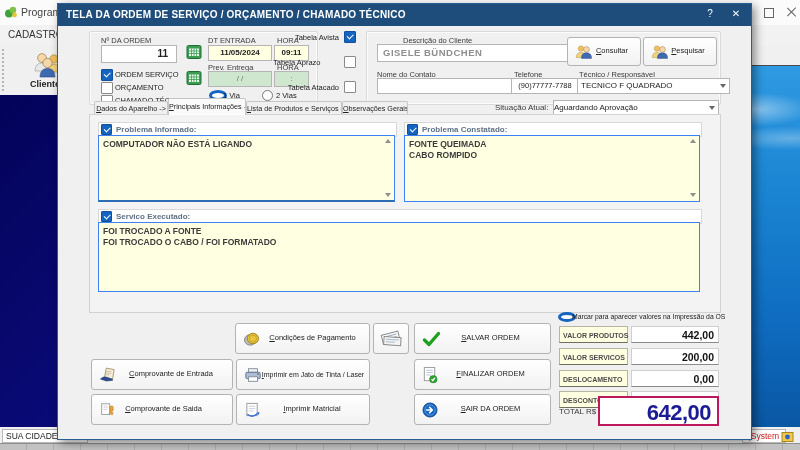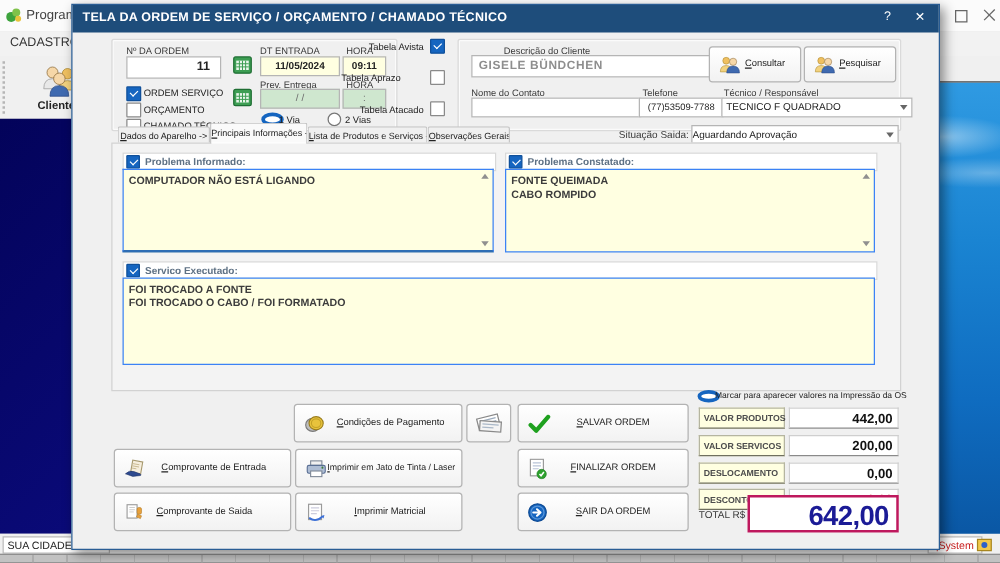"(77)53509-7788" div.field { text: 77)53509-7788 -> 90)77777-7788 }
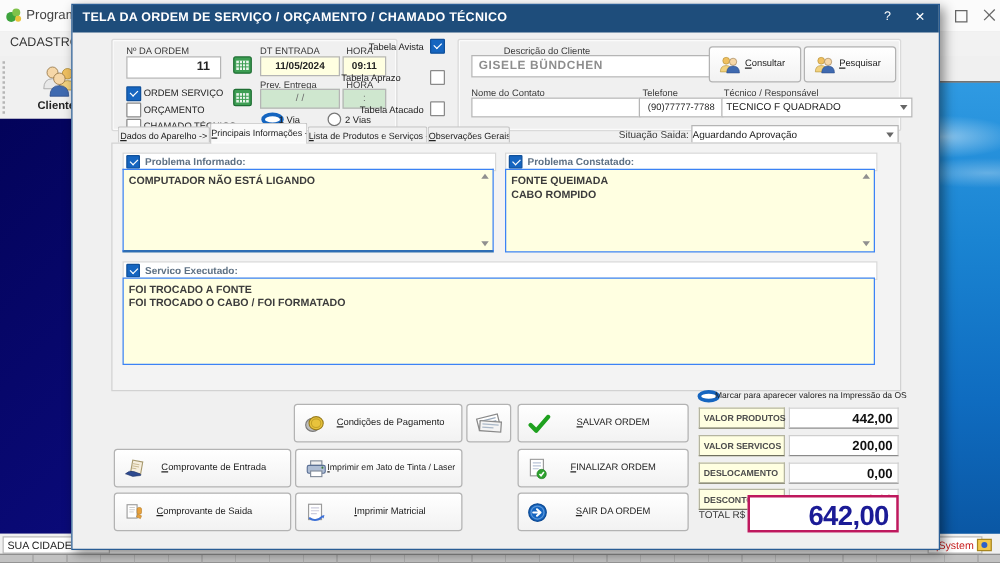"Situação Saida:" span.lbl { text: Saida -> Atual }
